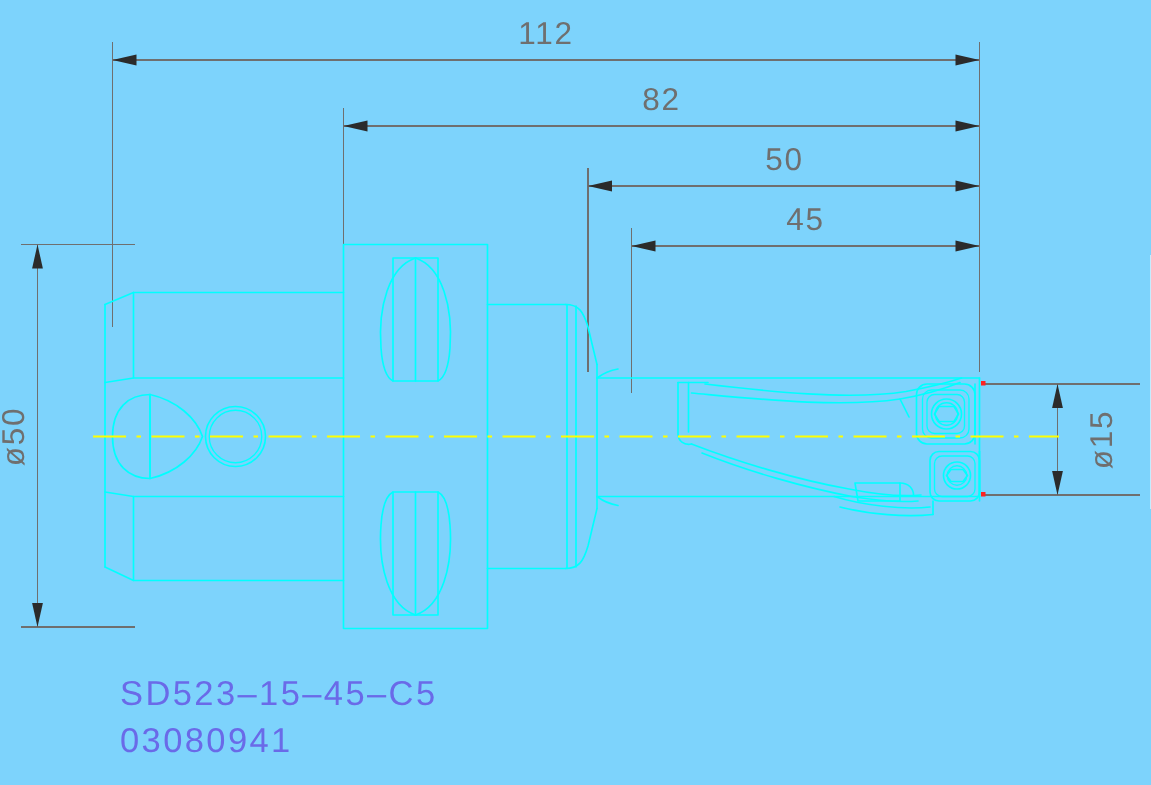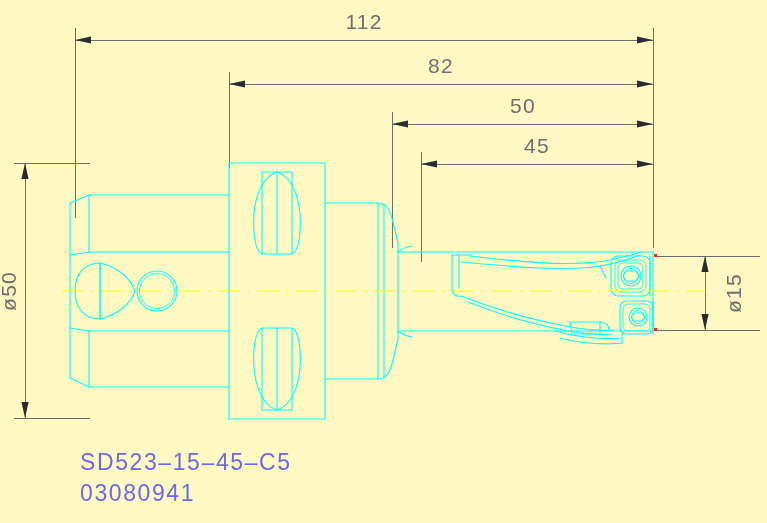"112" #drawing-root { background: #fef9c3 -> #7dd3fc }
